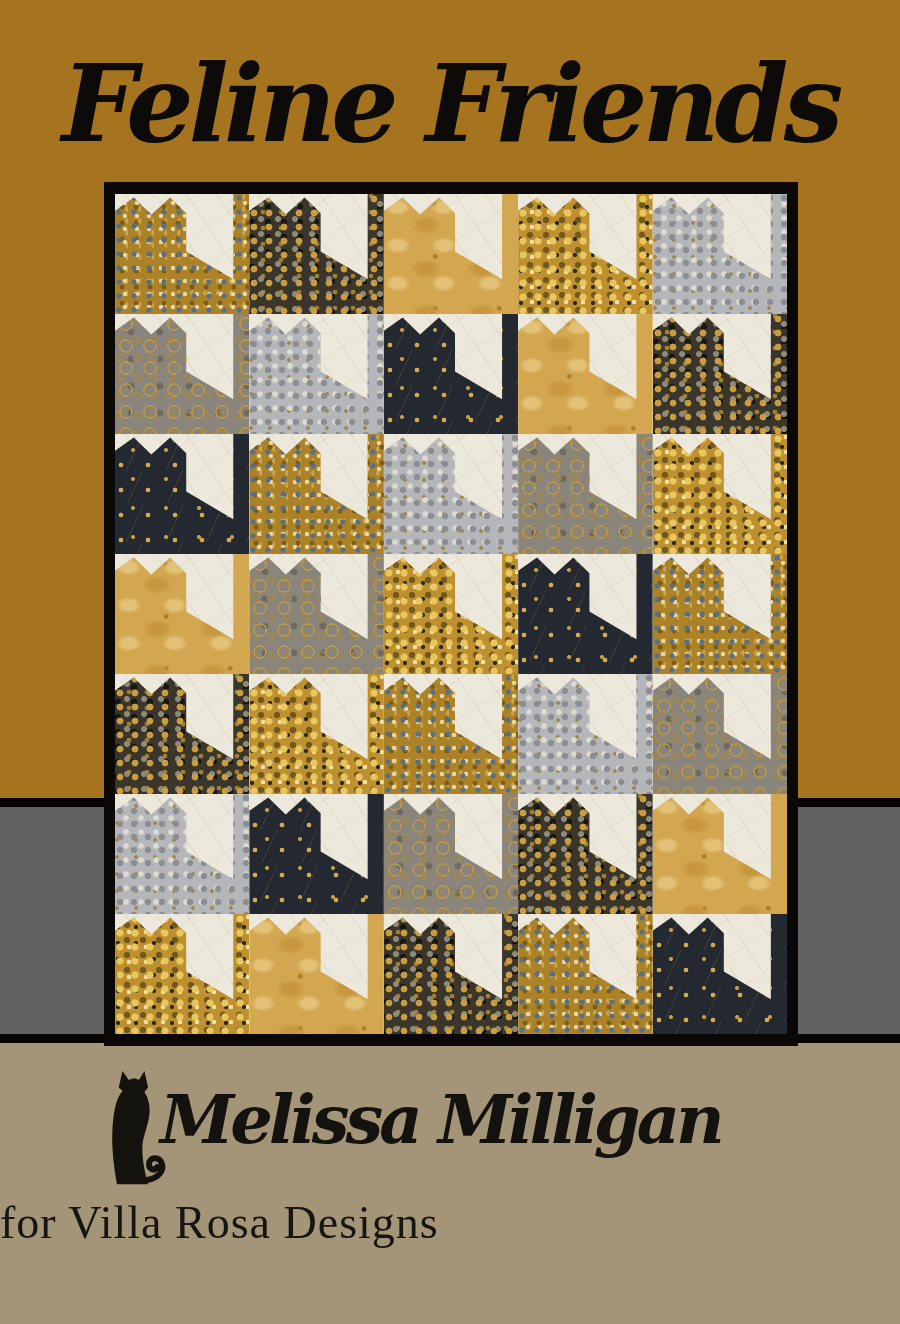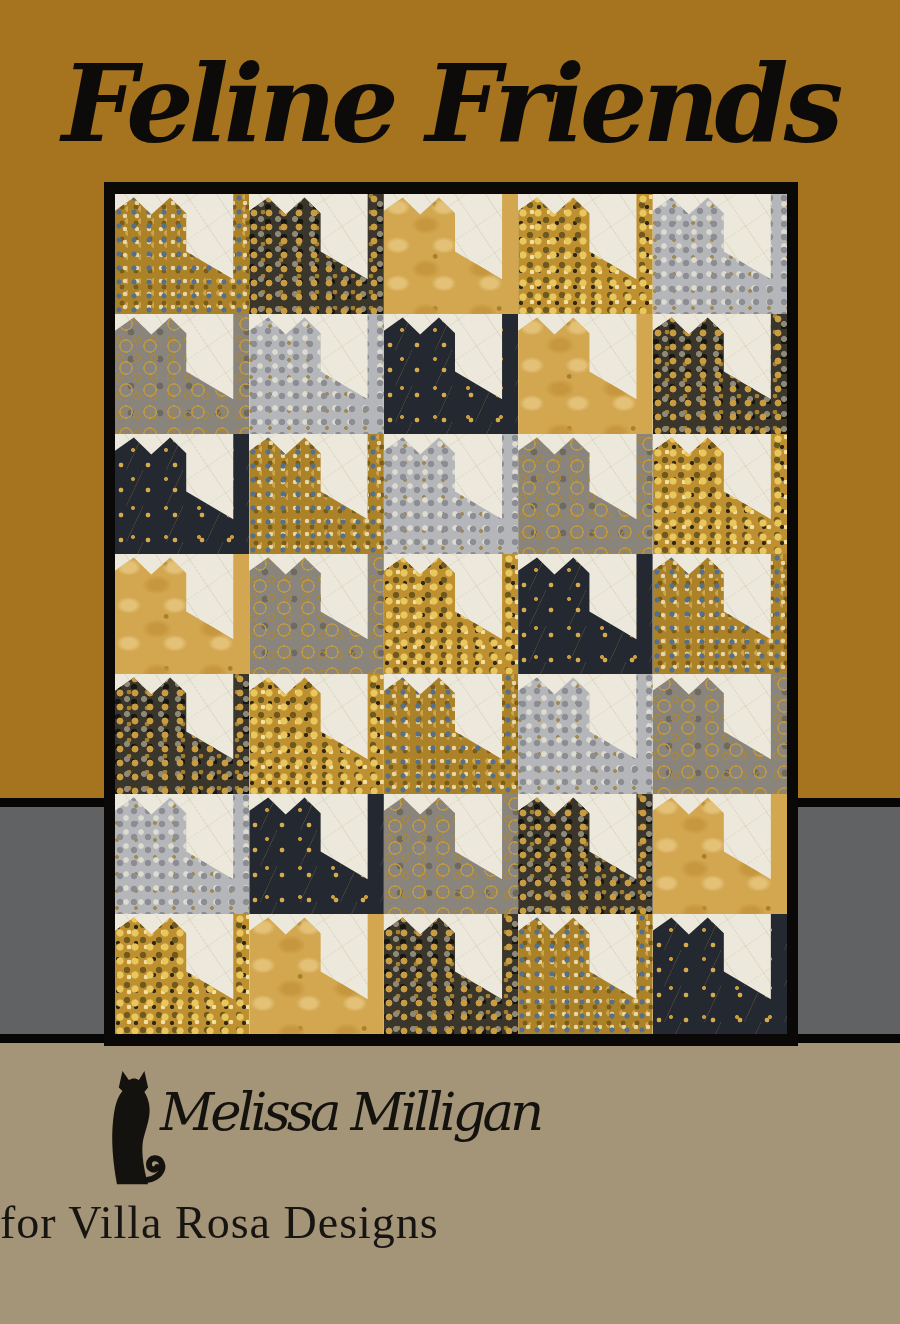"Melissa Milligan" #designer { font-size: 53px -> 67px; font-weight: normal -> bold }
